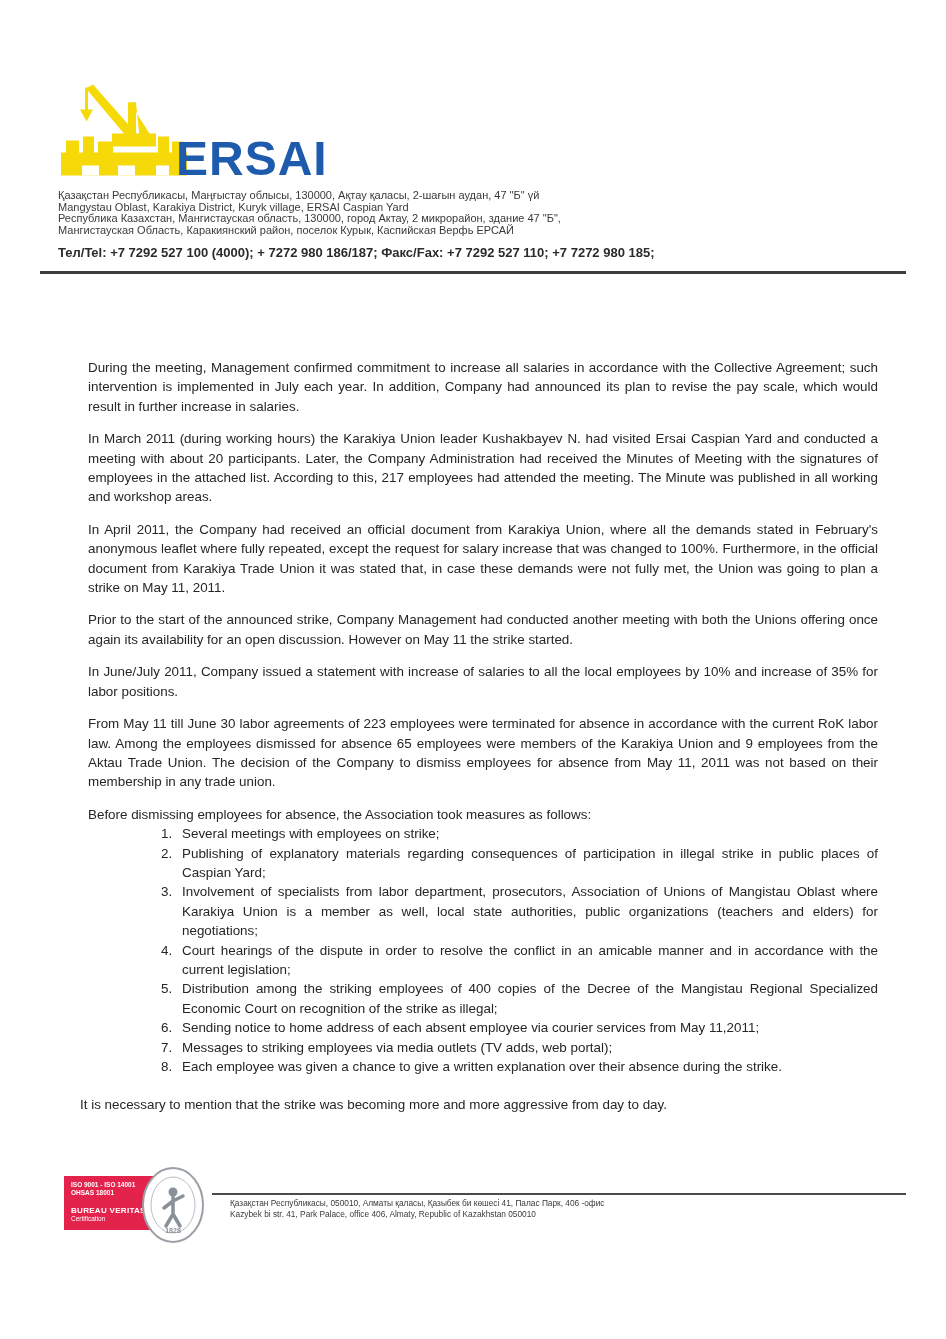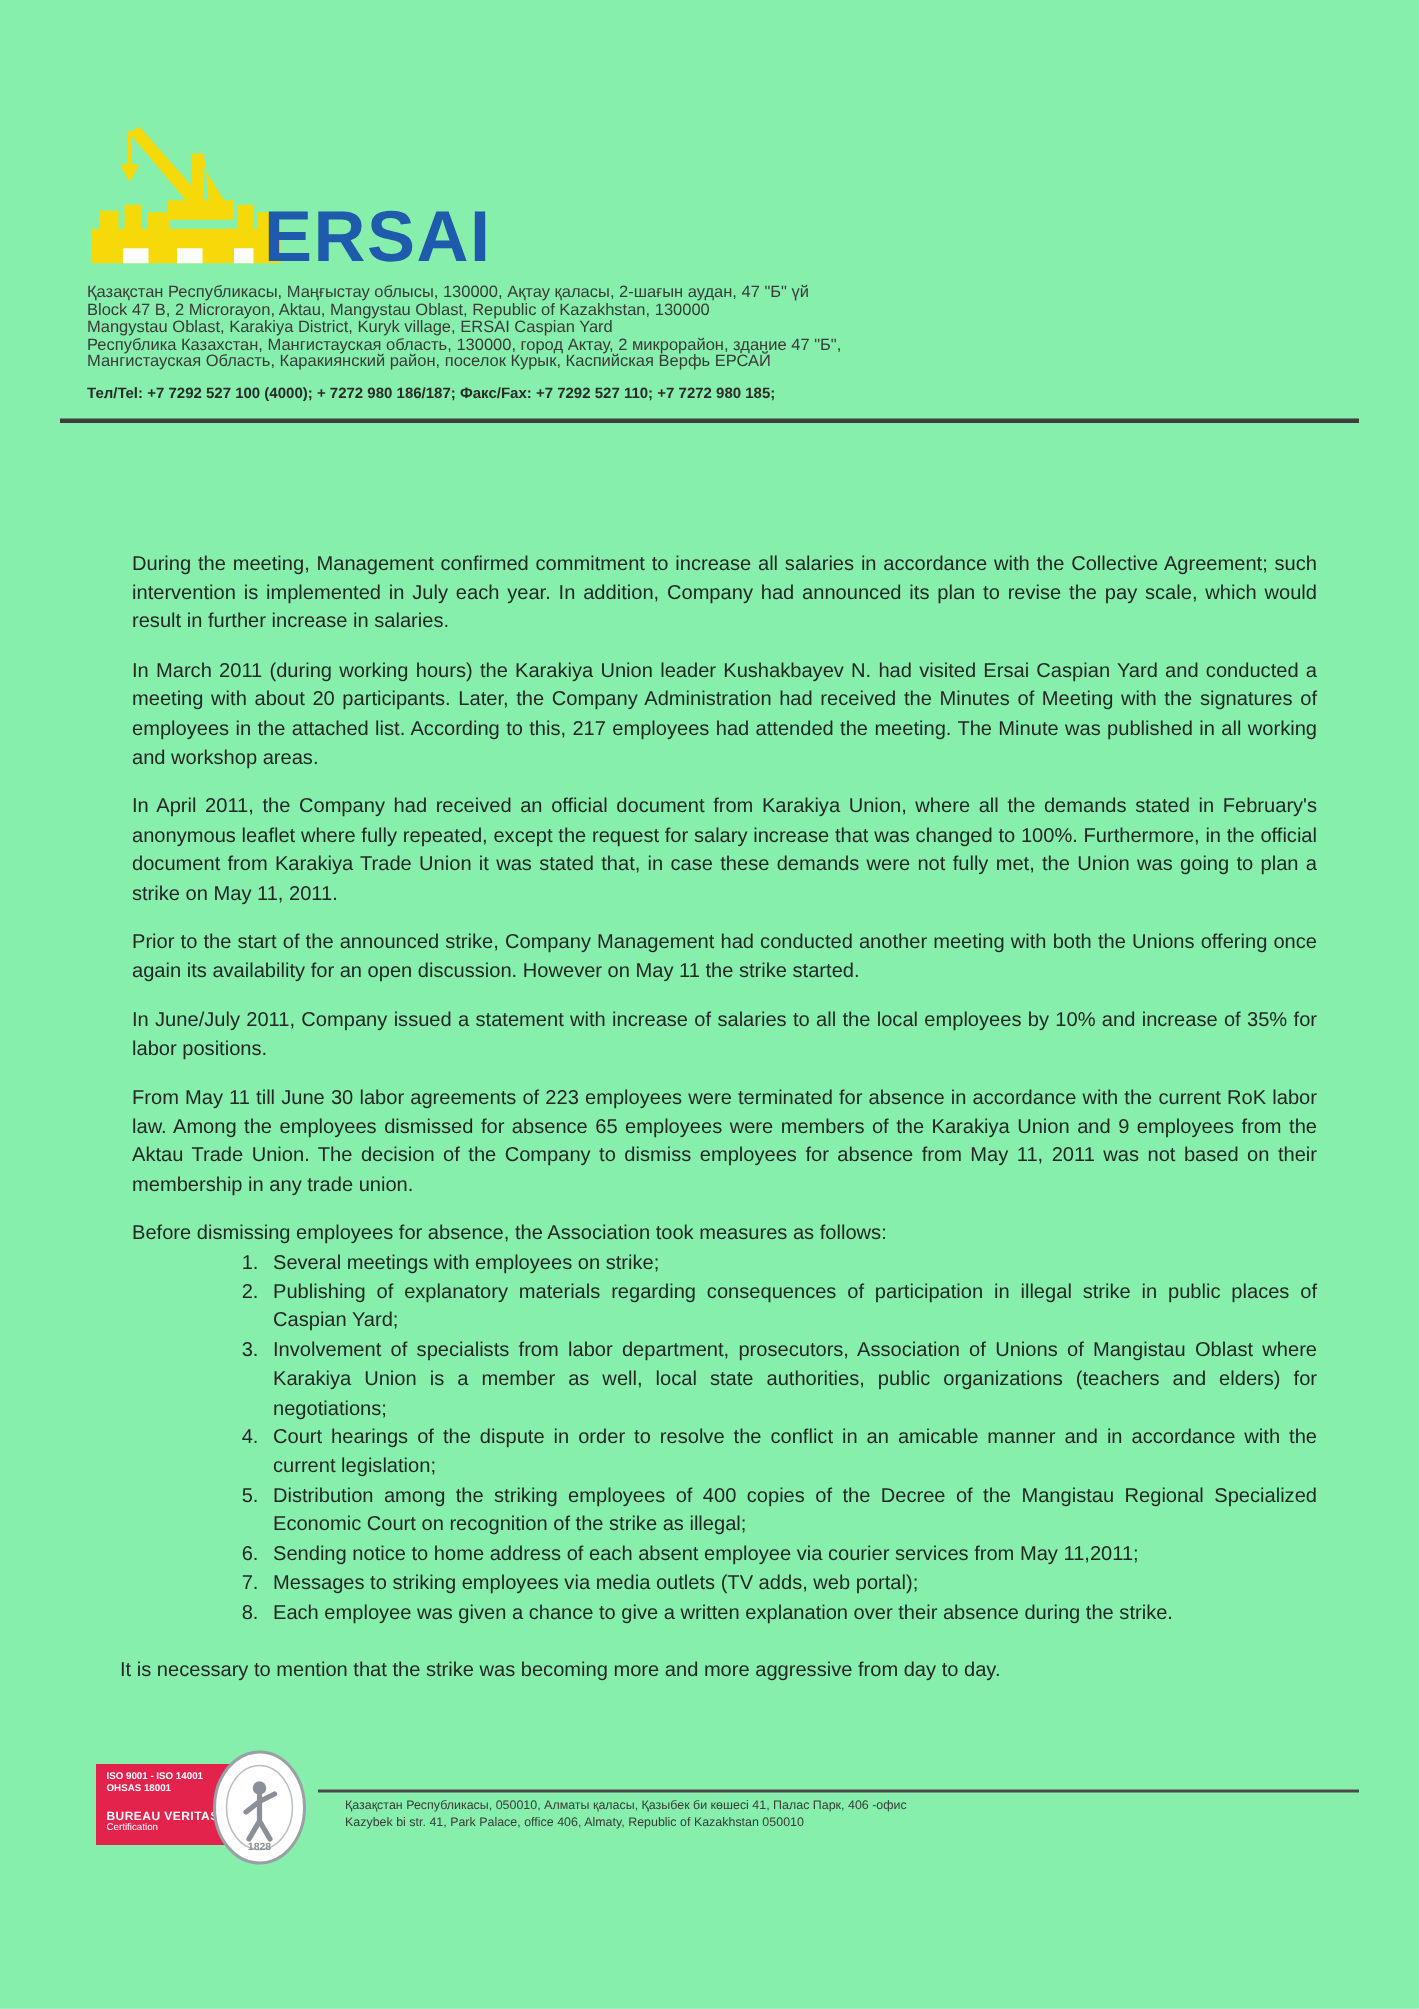"ERSAI" .page { background: #86efac -> #ffffff }
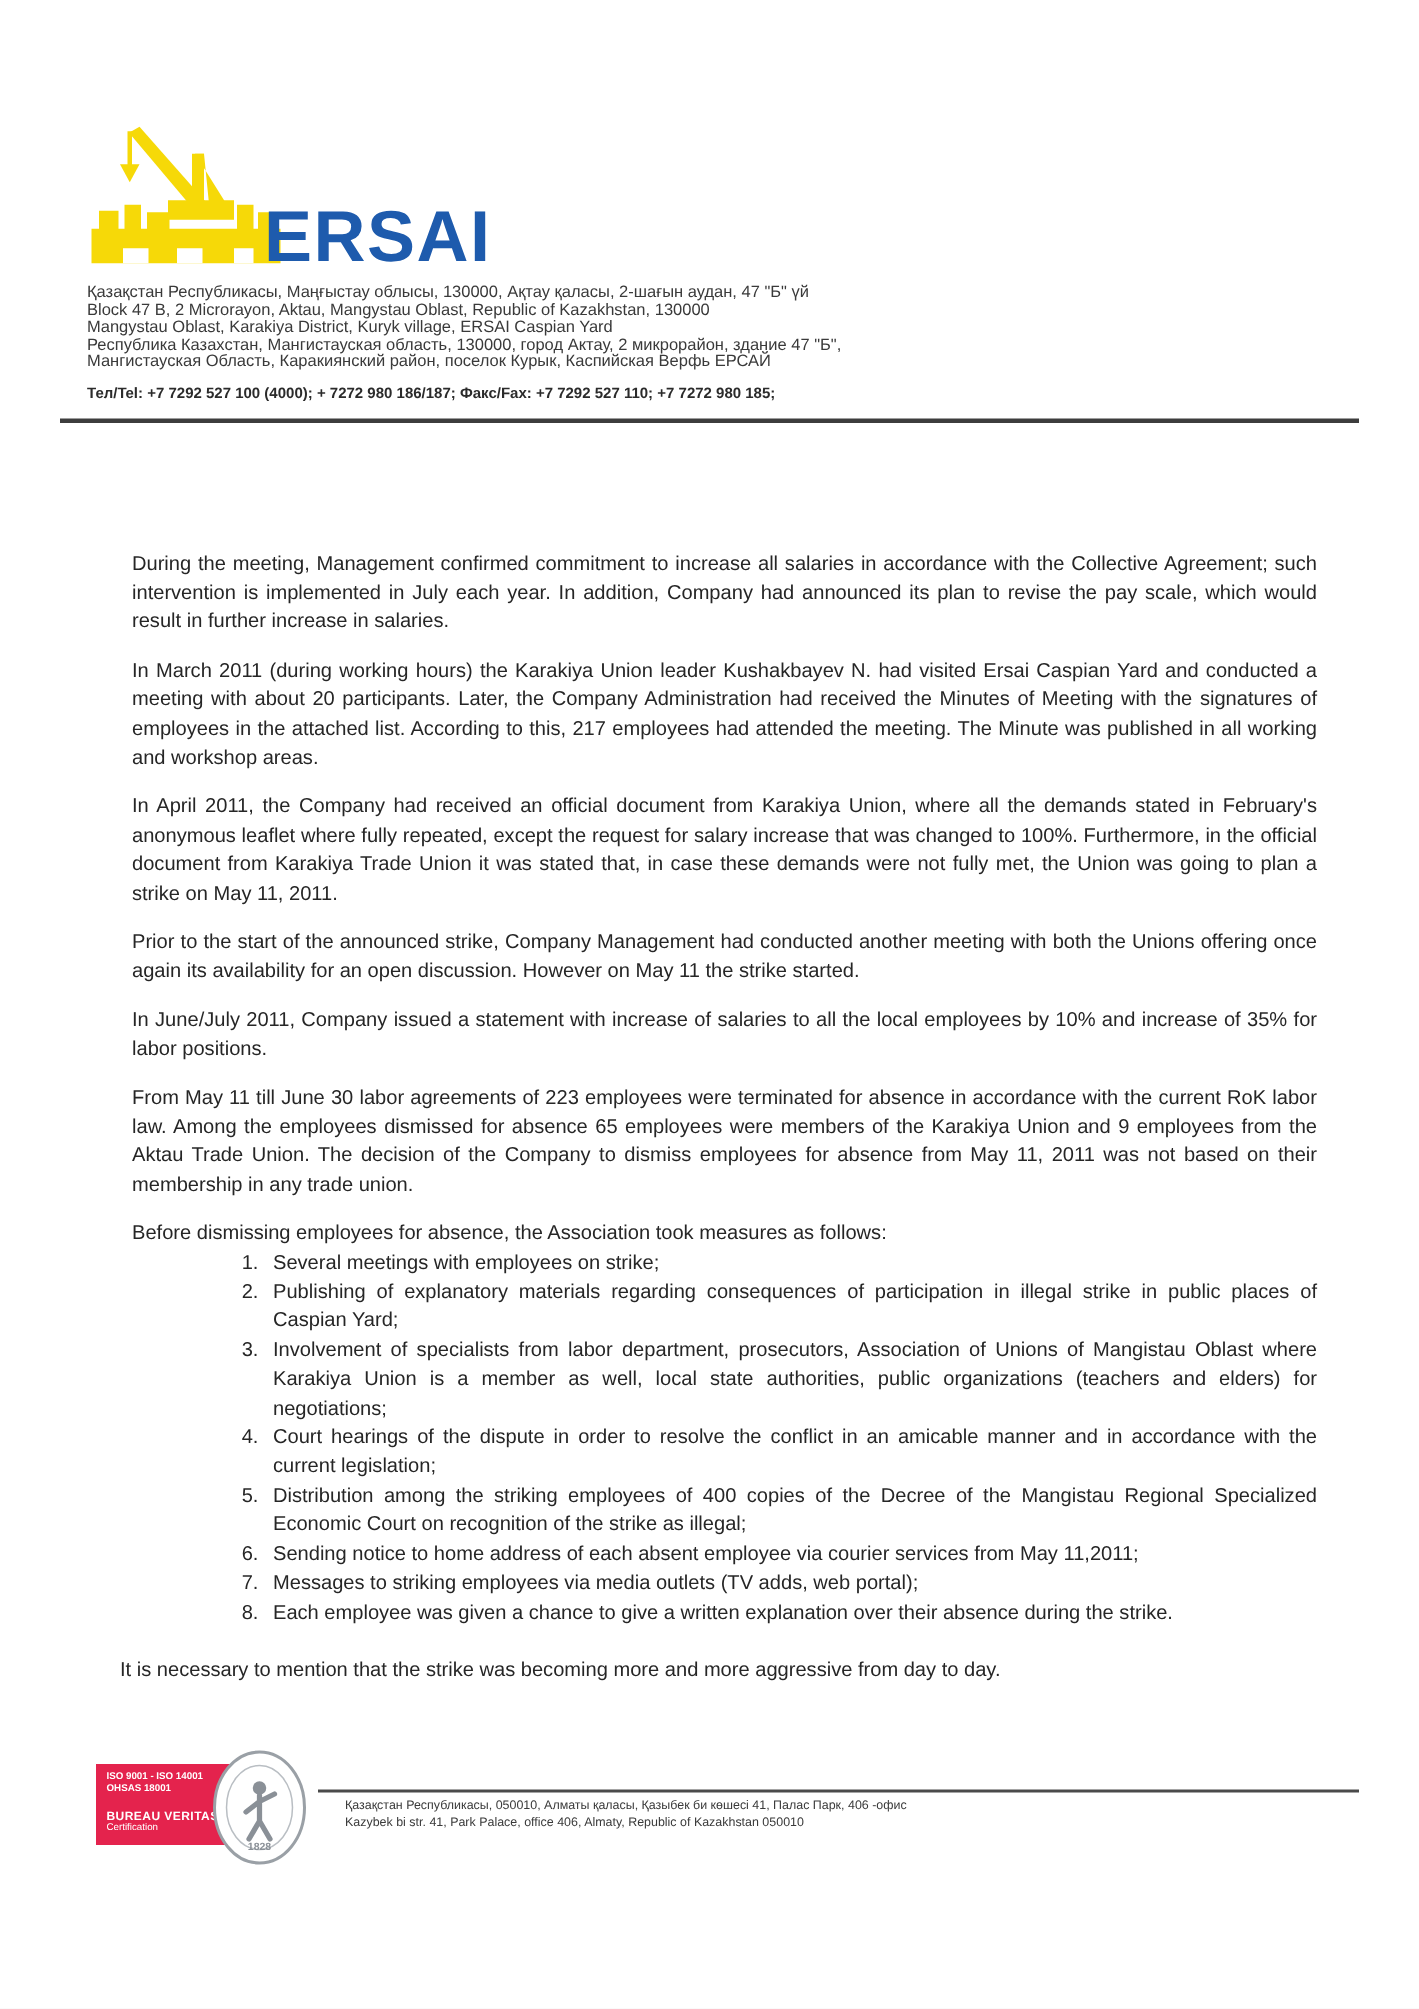"Block 47 B, 2 Microrayon," div { html: <div>Block 47 B, 2 Microrayon, Aktau, Mangystau Oblast, Republic of Kazakhstan, 130000</div> -> none }
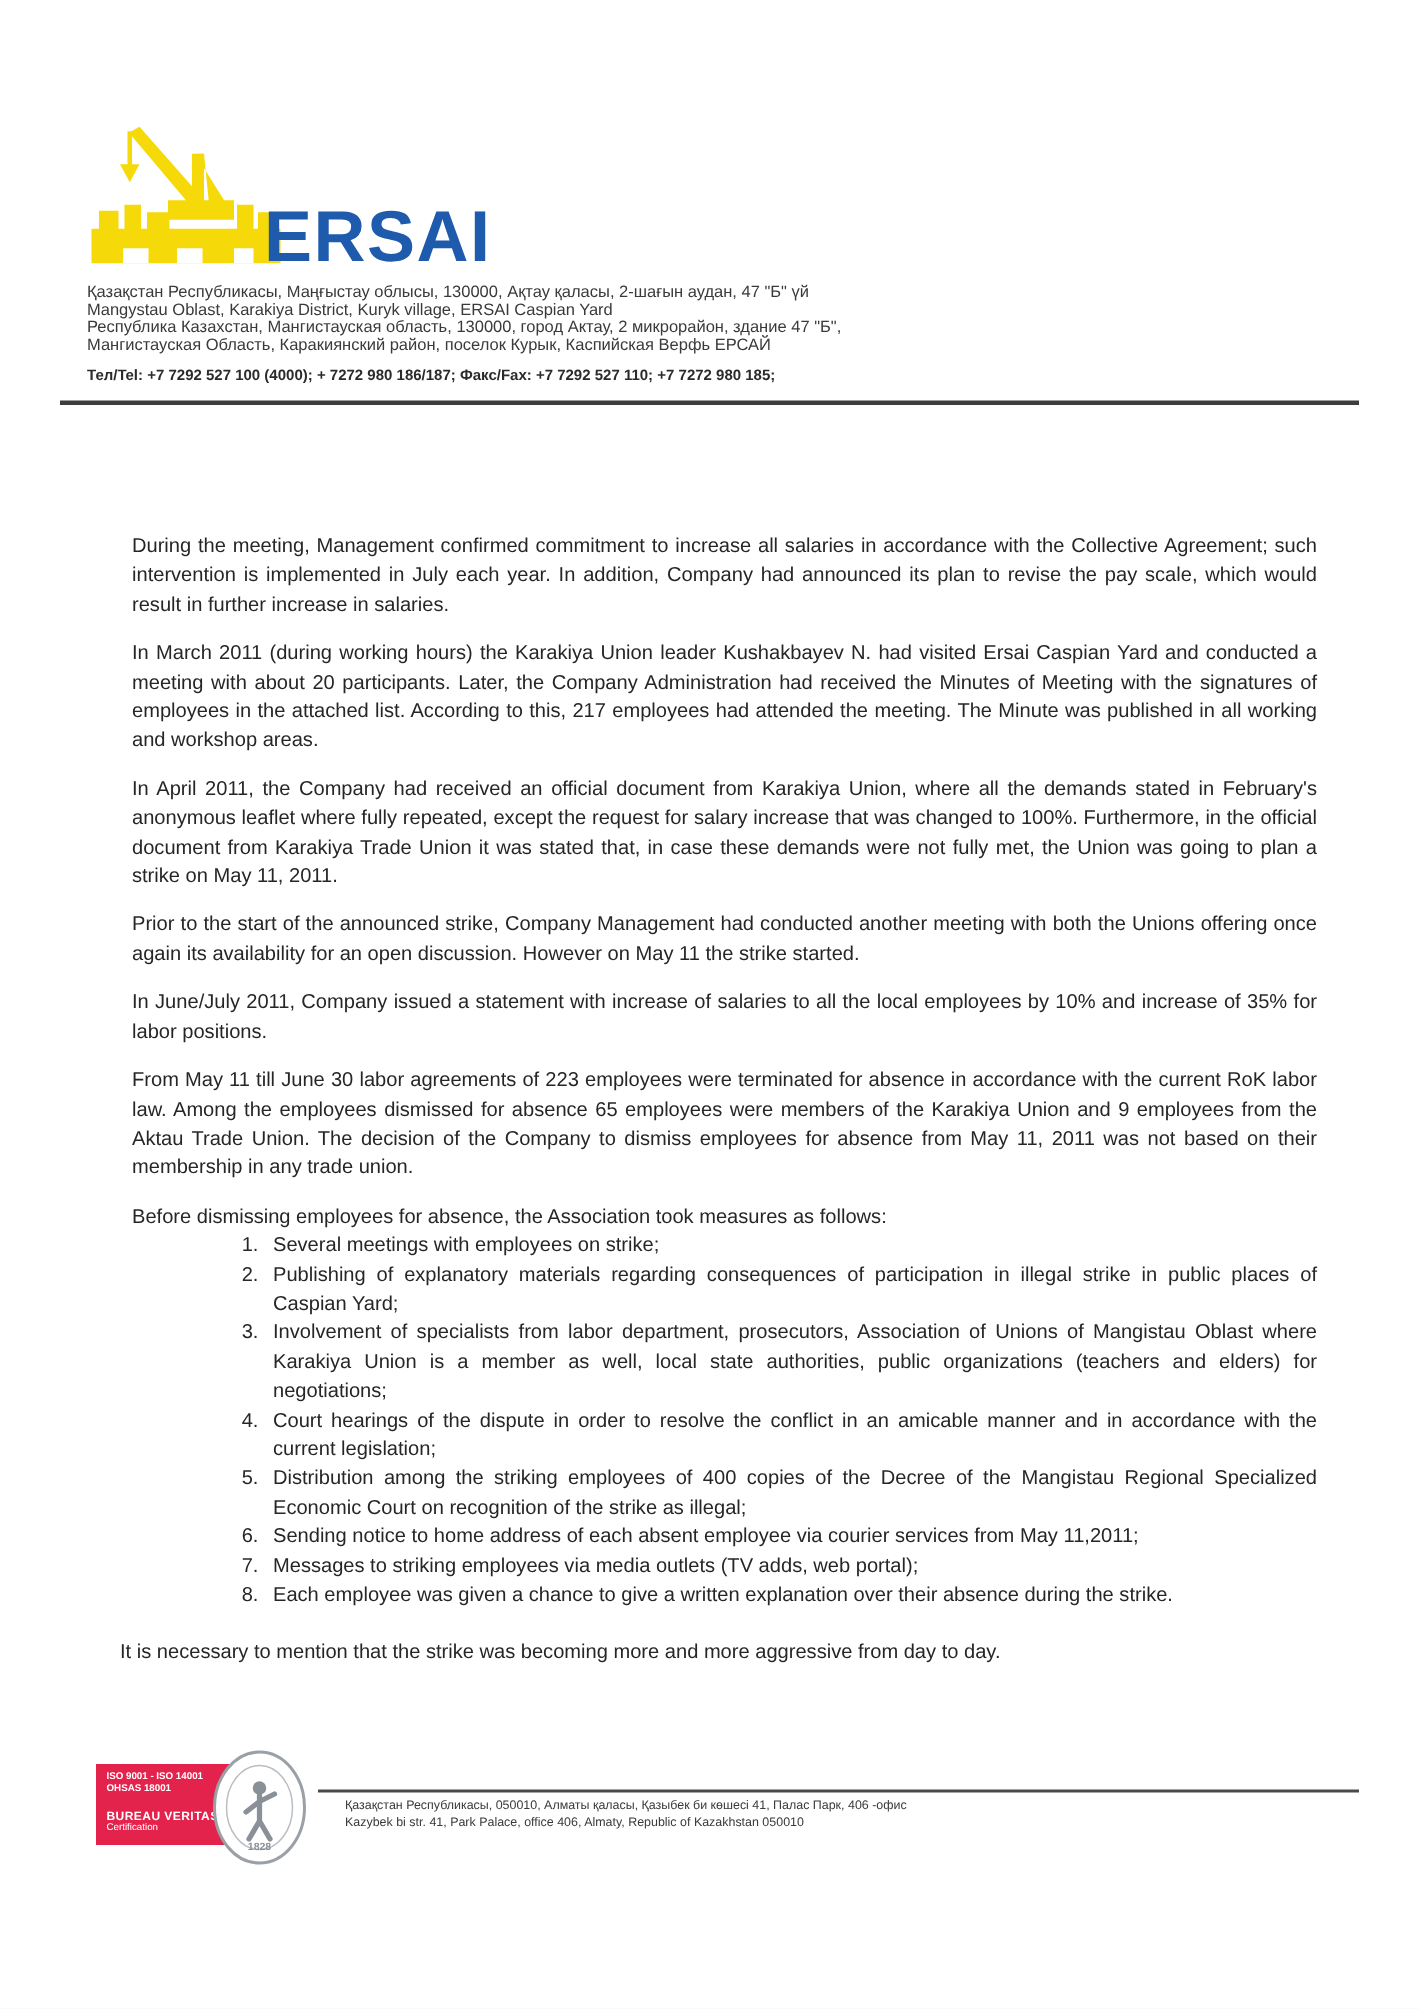"Тел/Tel: +7 7292 527 100" .phone-line { font-size: 10px -> 13px }
